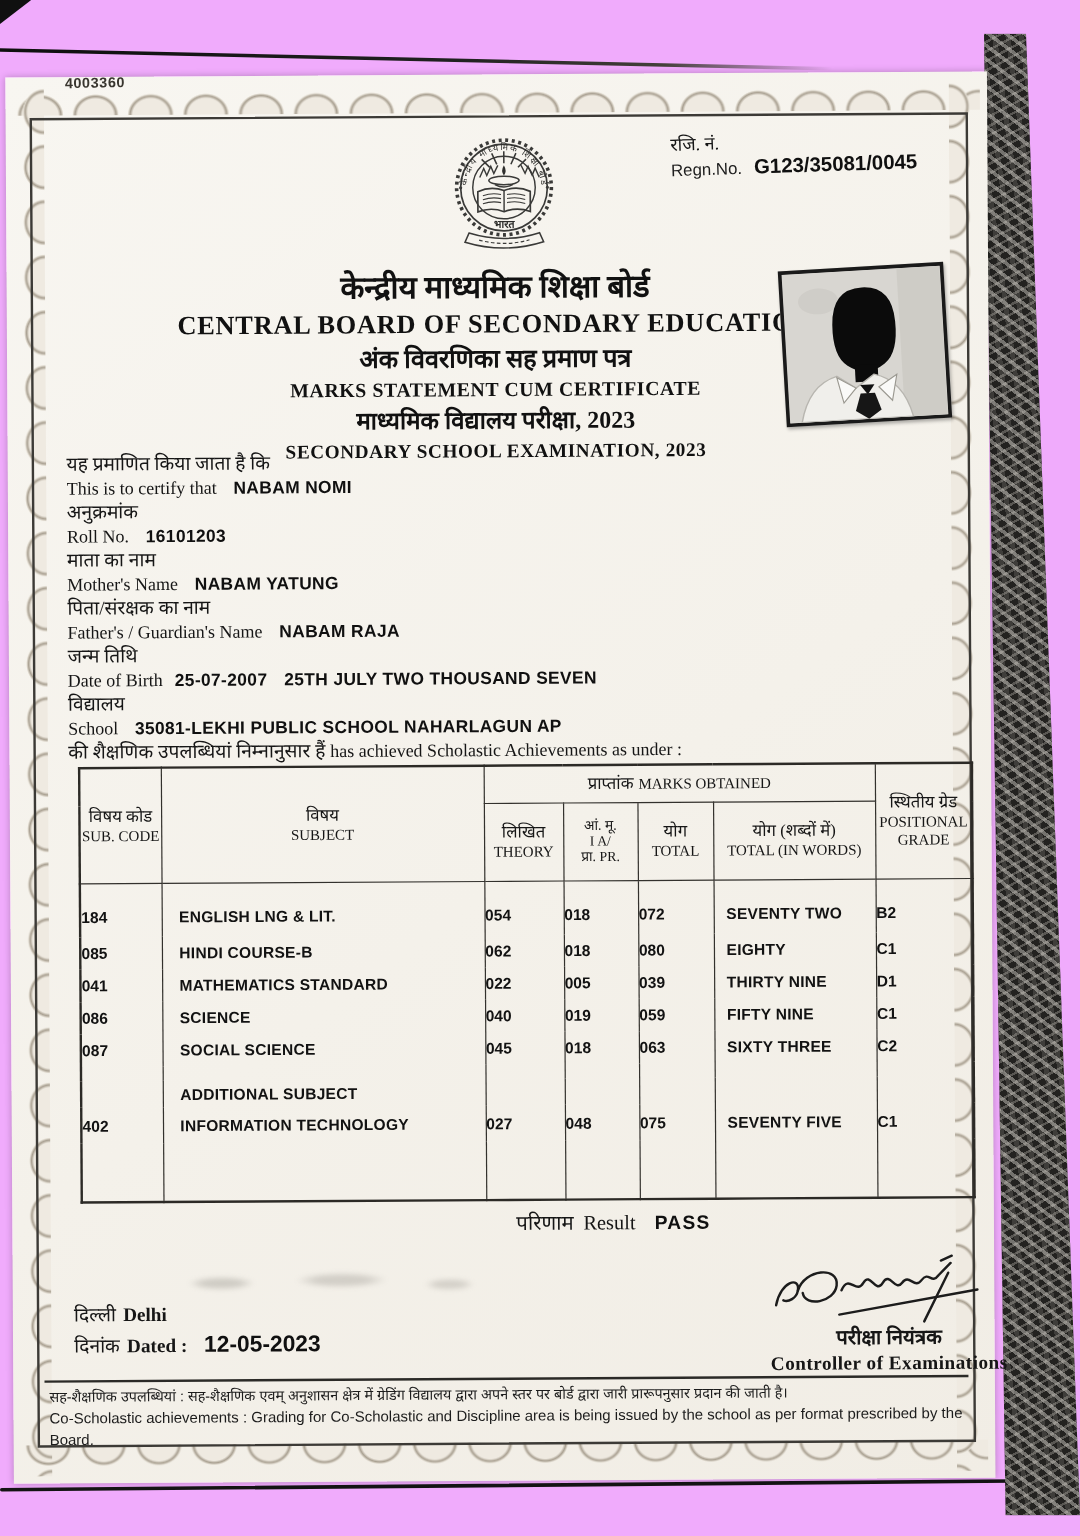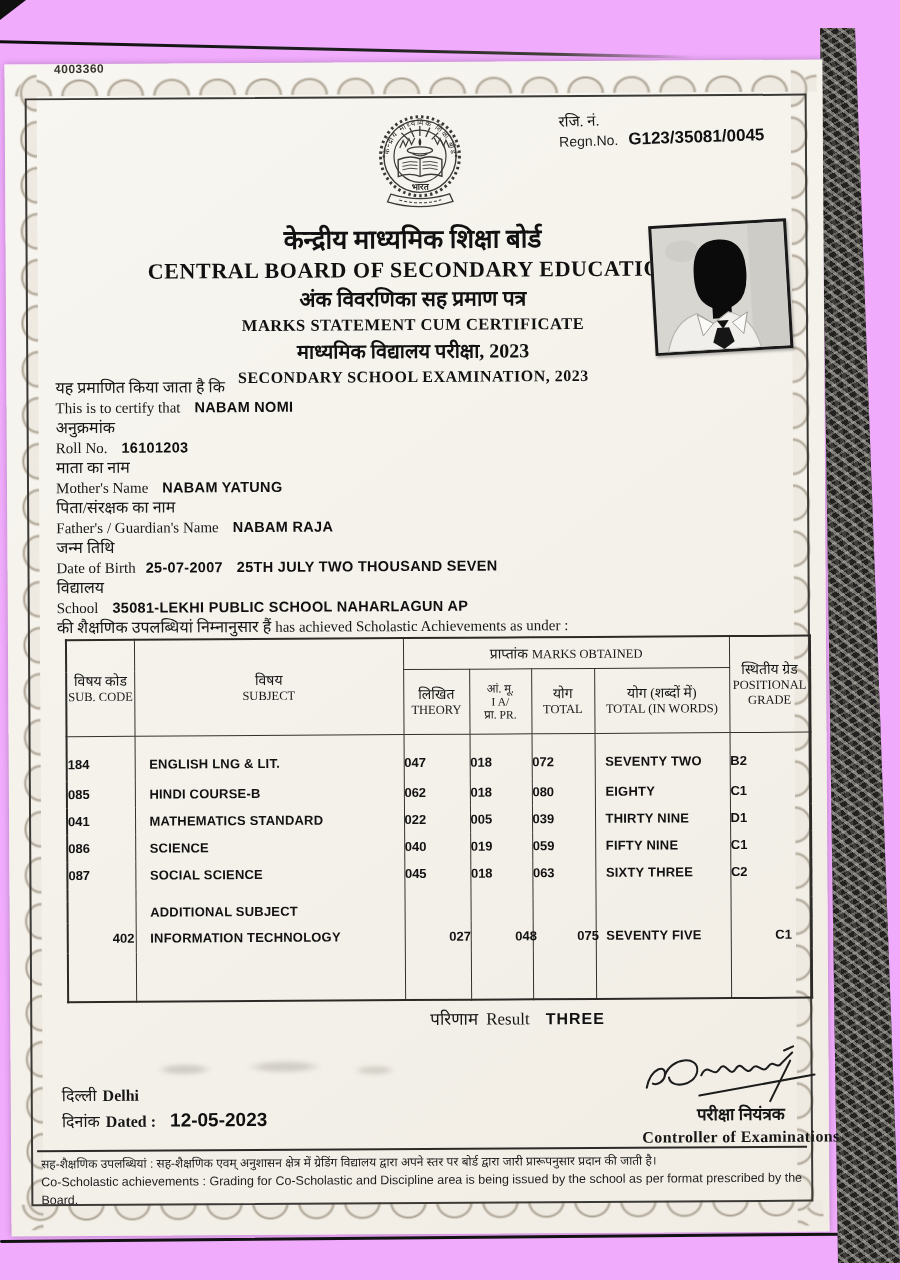"047" td.c-num { text: 047 -> 054 }
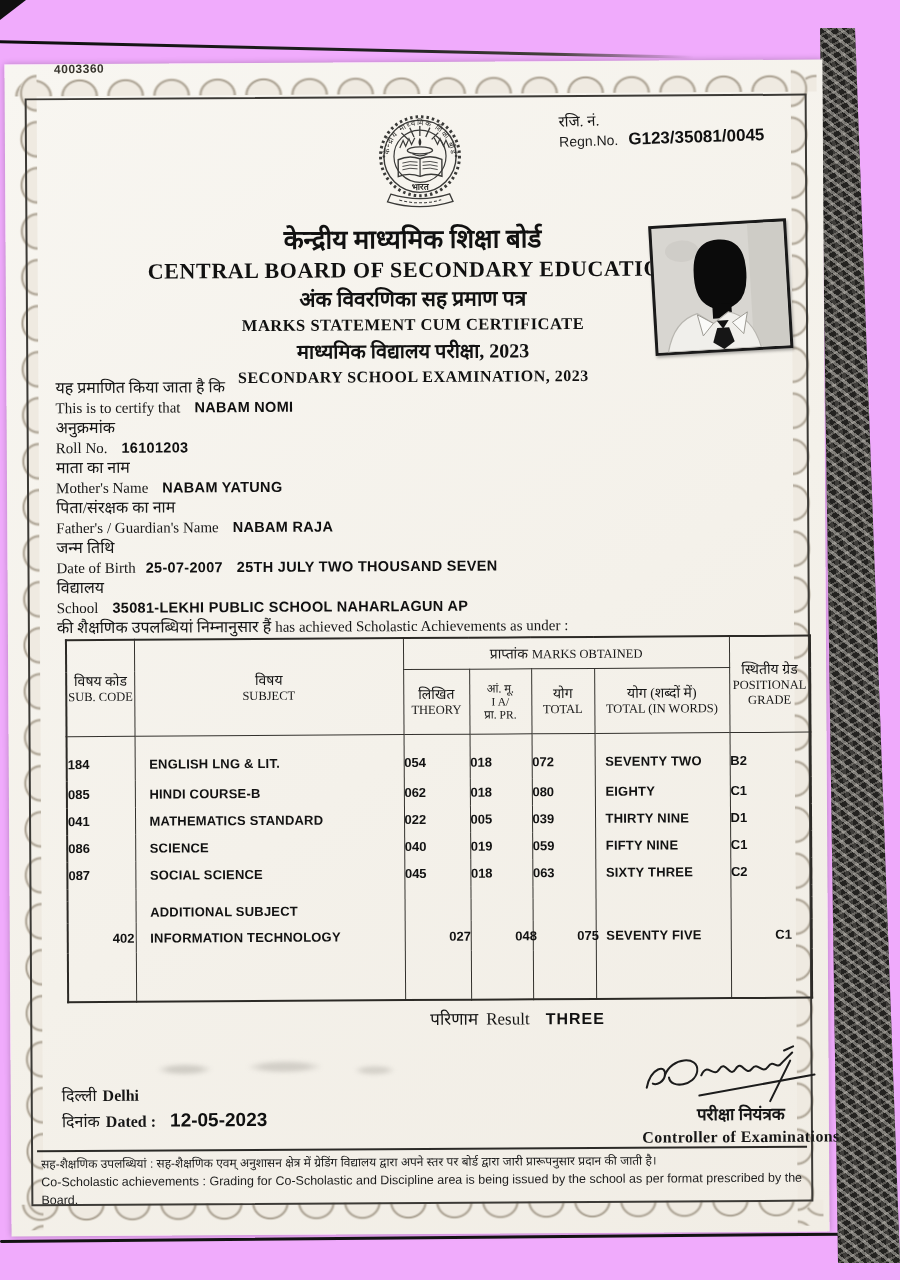"402" tr.row-addl td { padding-left: 44px -> none }
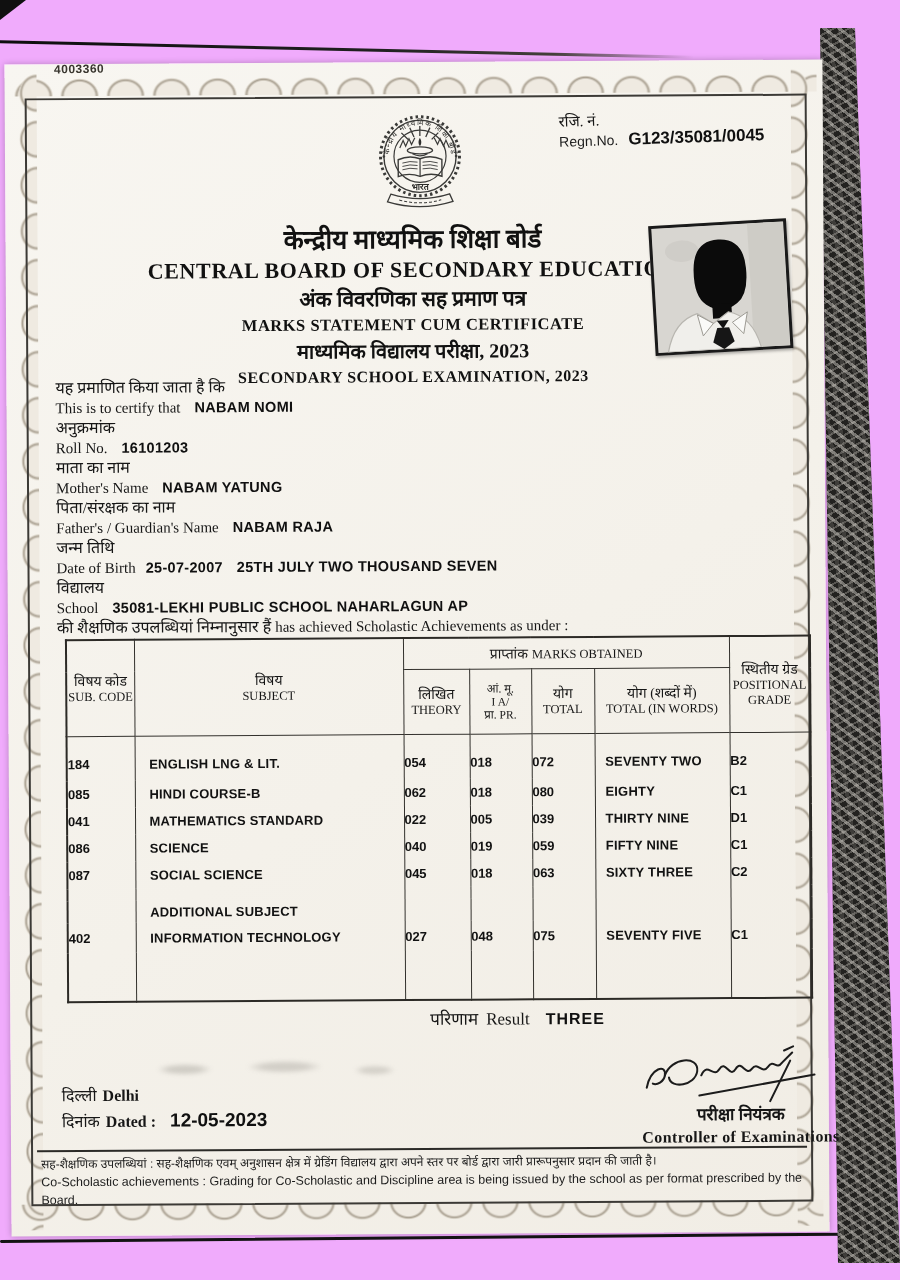"THREE" span.val { text: THREE -> PASS }
